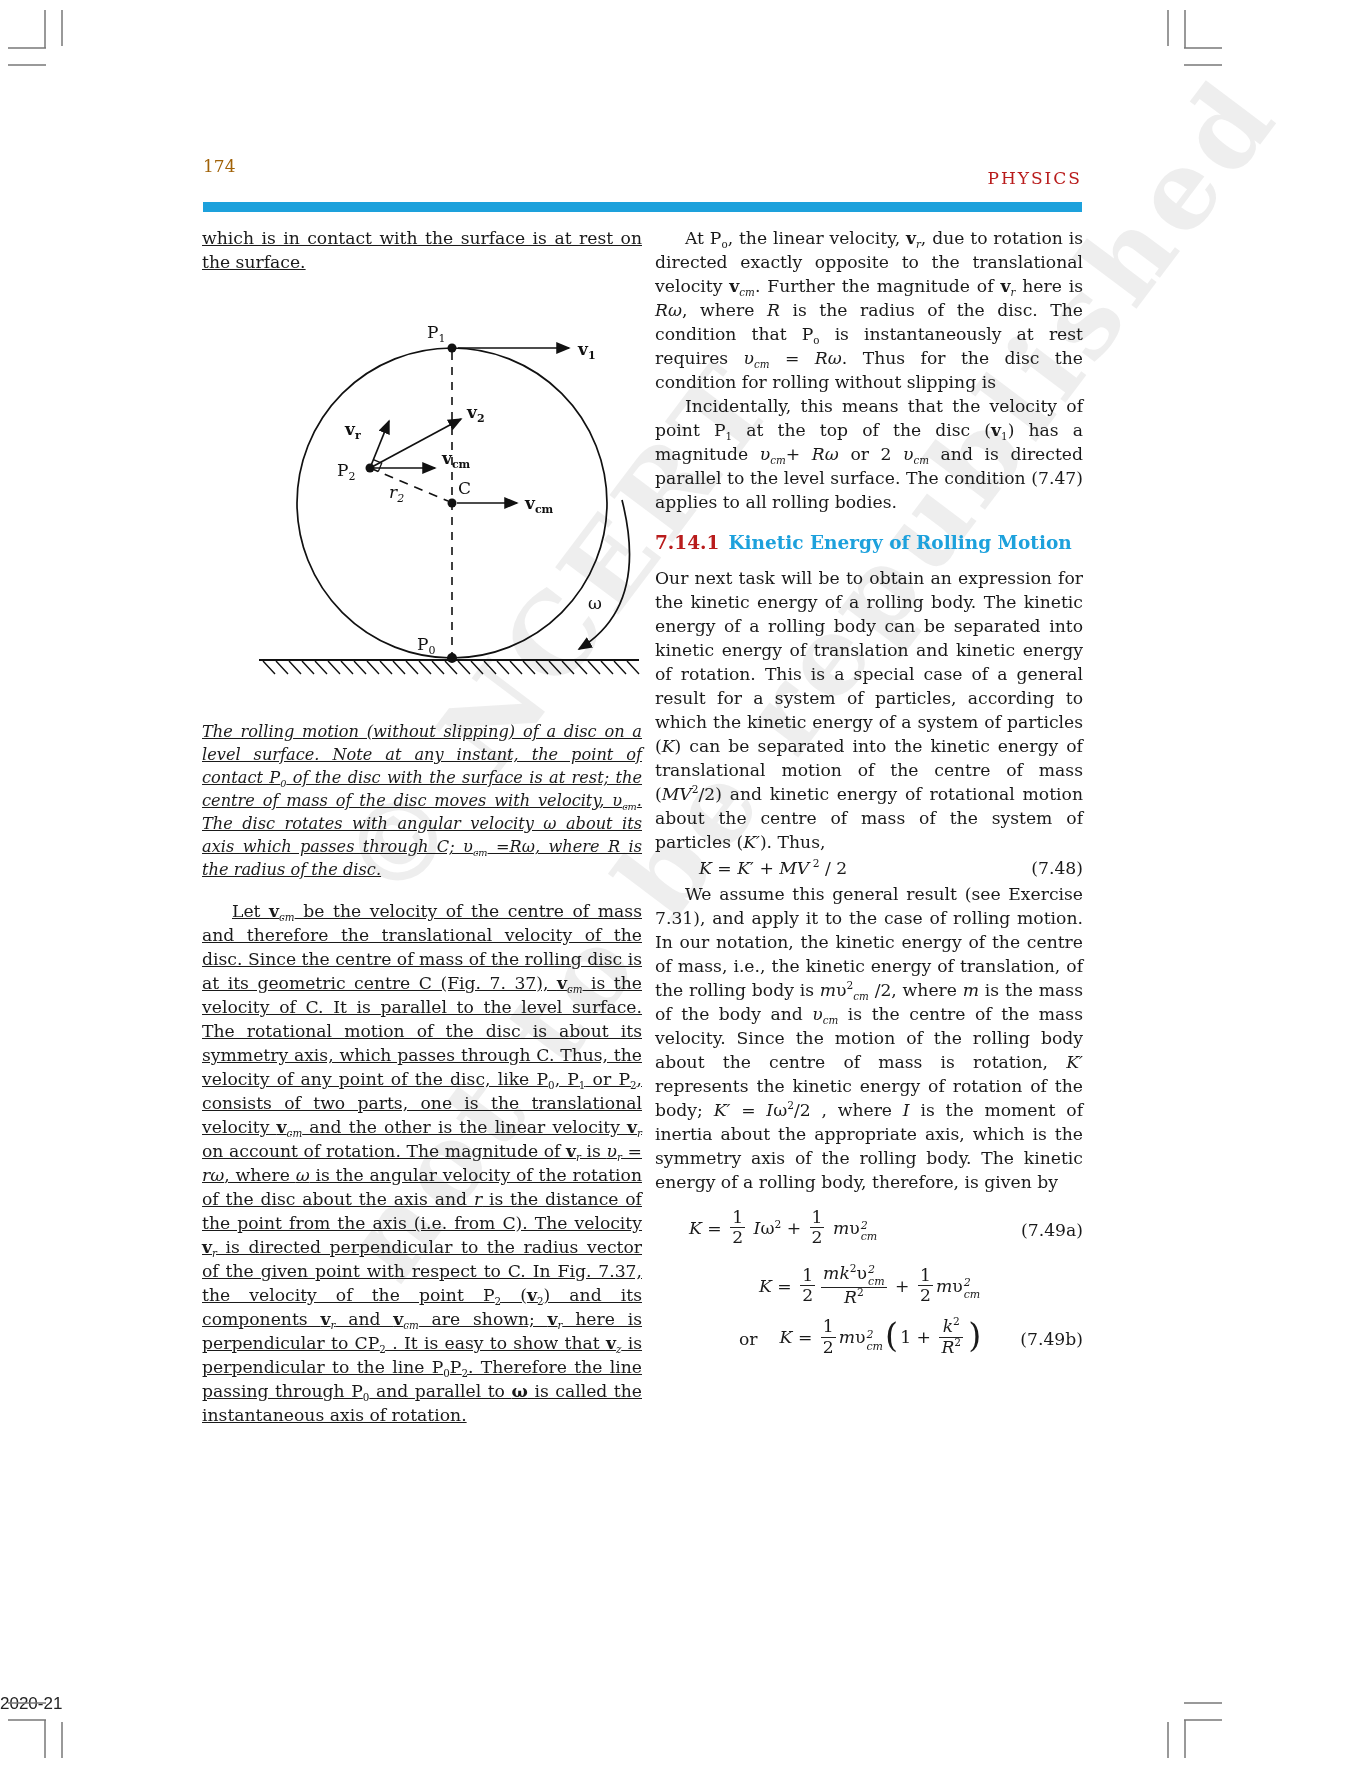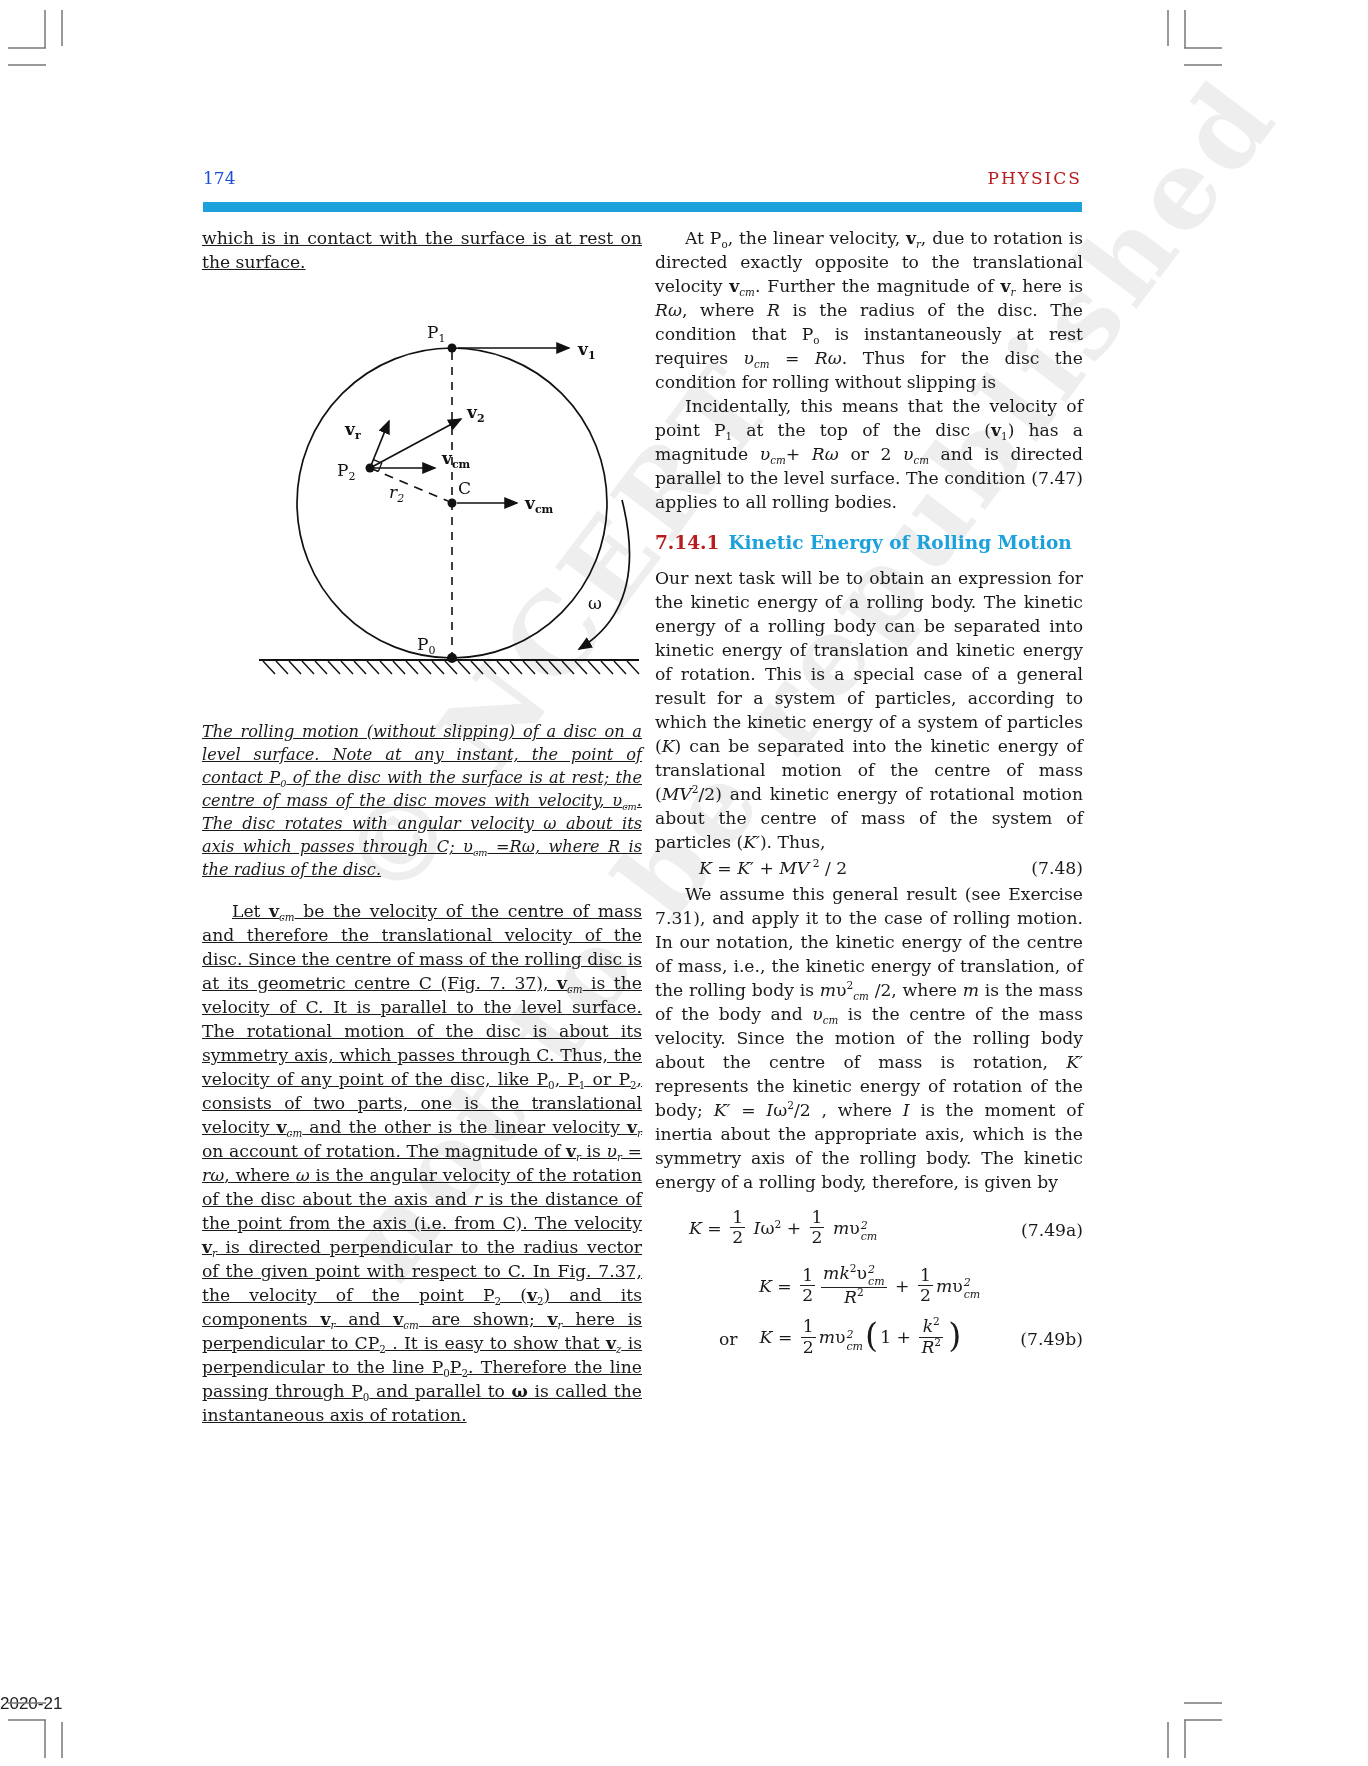"174" .pg-num { color: #1d4ed8 -> #a16207; top: 168px -> 156px }
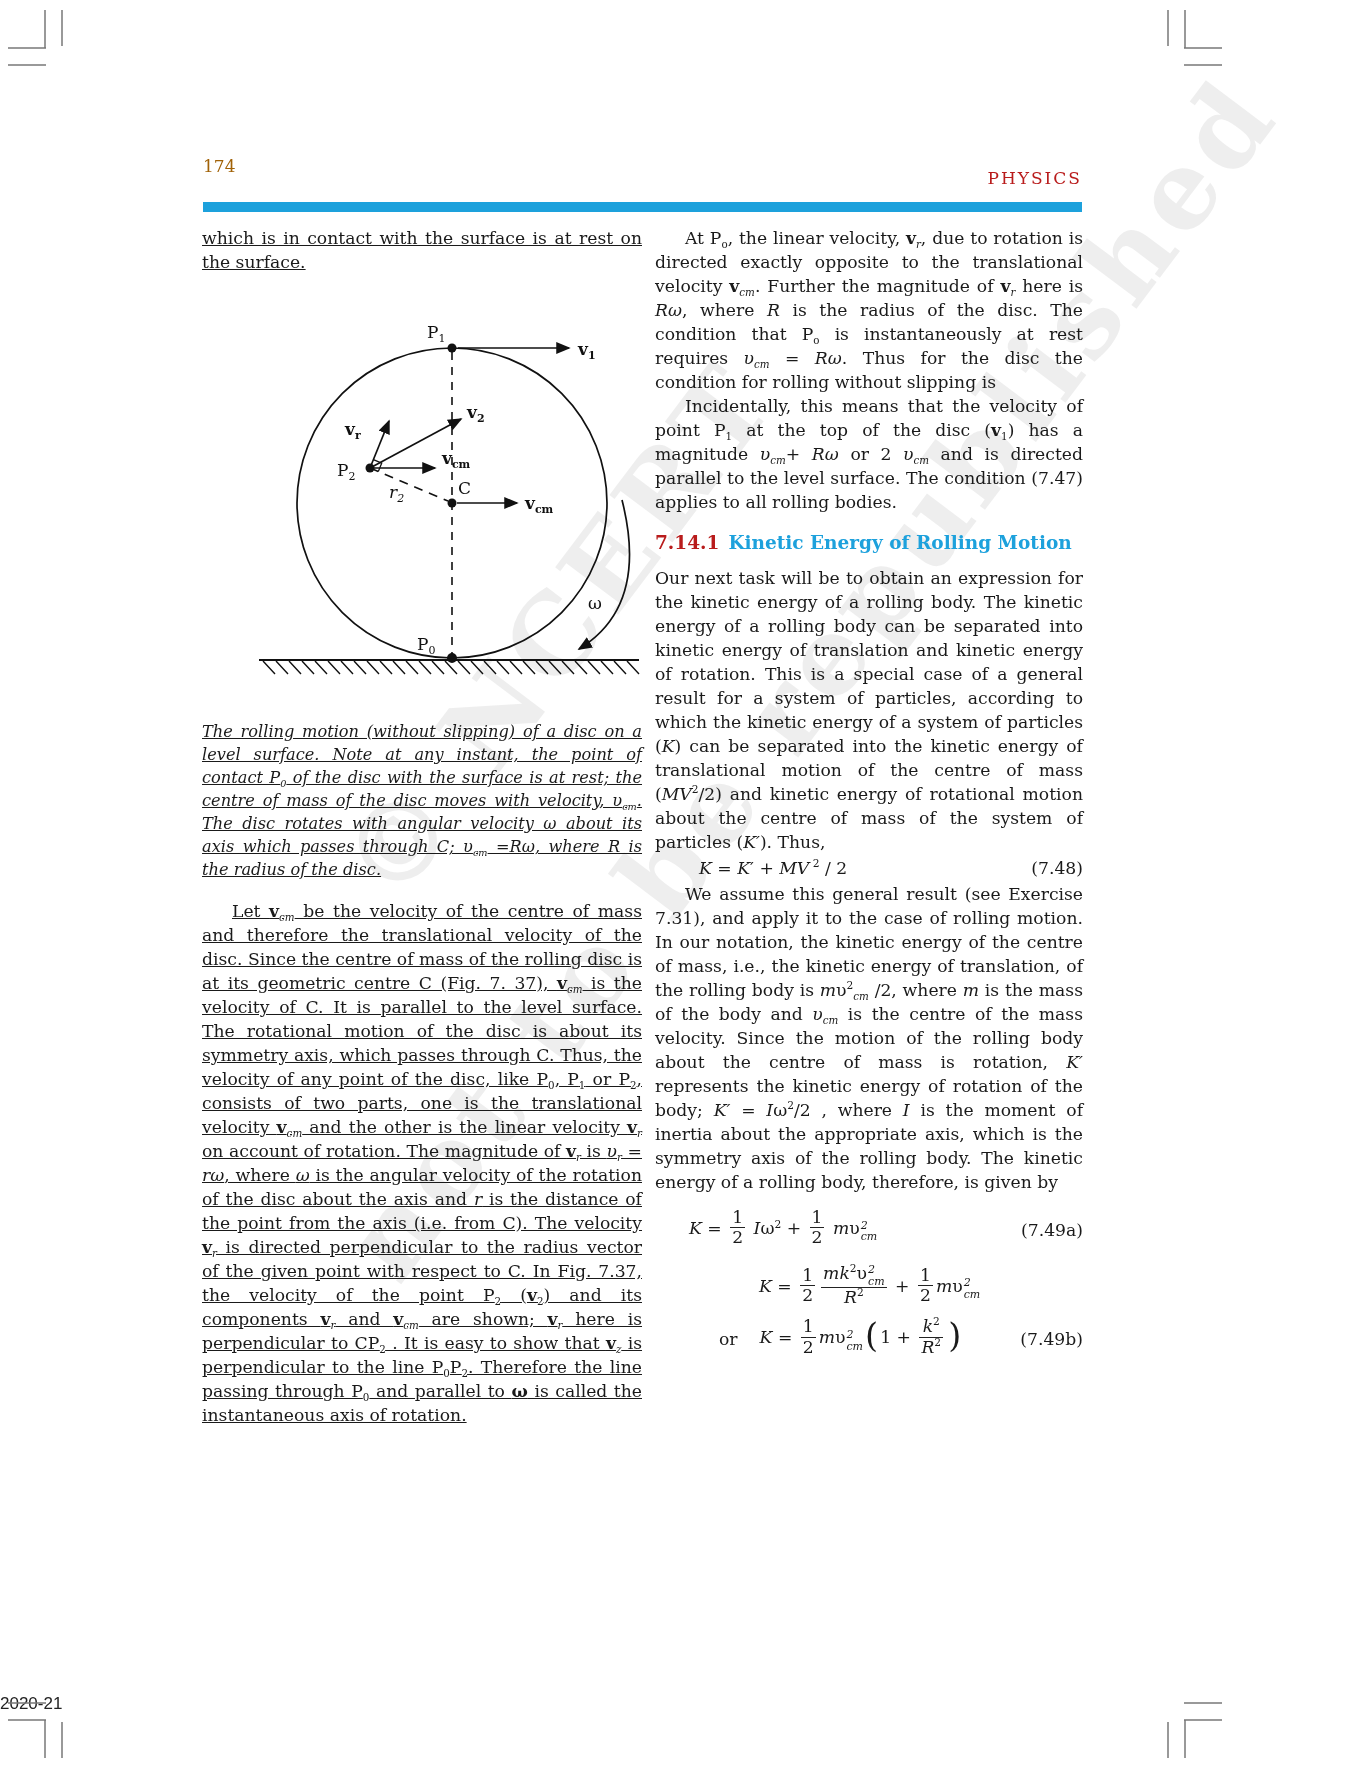"or" .eq749b2 .eqprefix { margin-left: 64px -> 84px }
